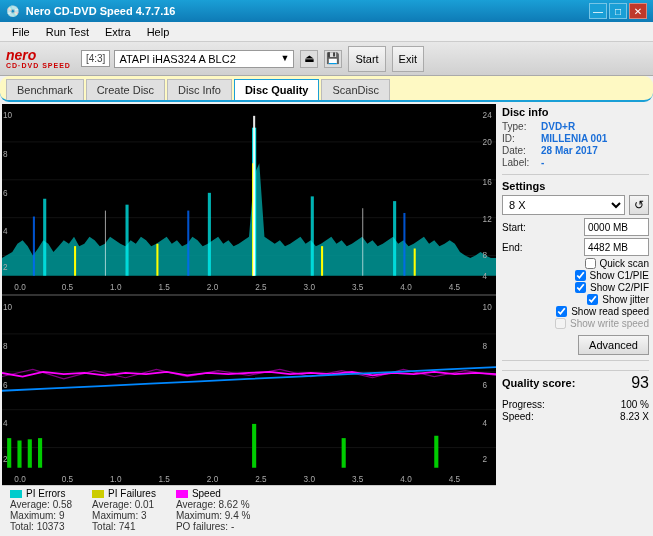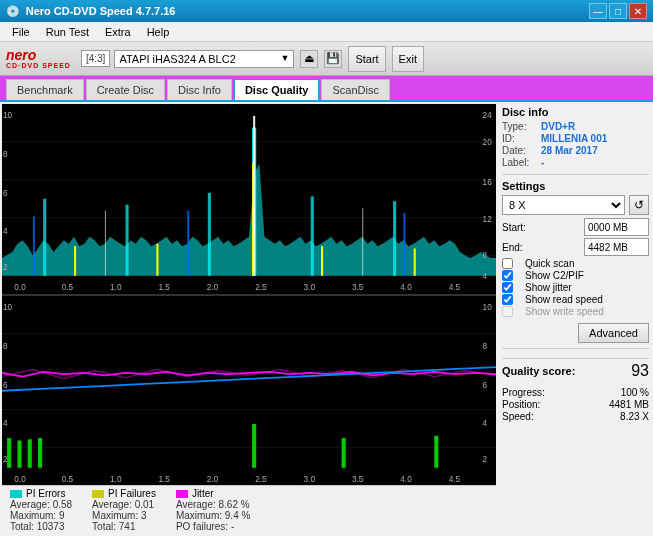"Benchmark" .tabs { background: #d946ef -> #fef9c3; border-radius: none -> 9px }
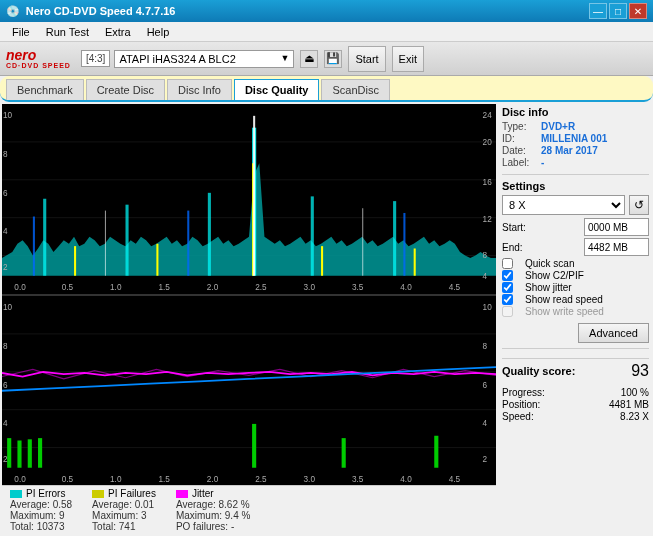"Quick scan" .checkbox-row { gap: 12px -> 4px; justify-content: none -> flex-end }
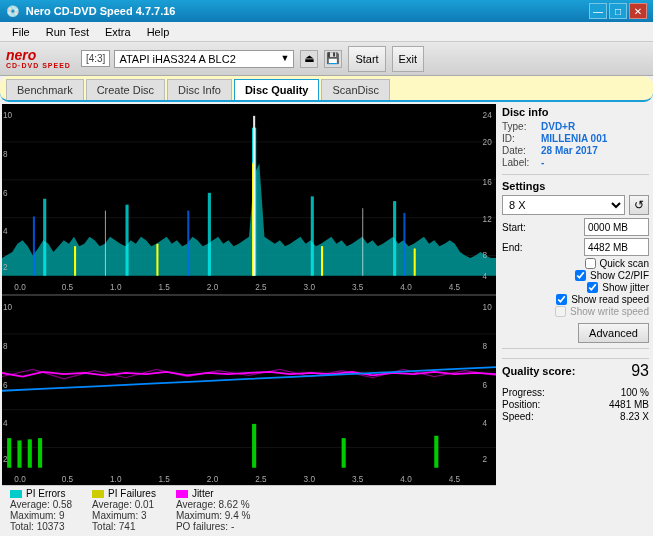"Show C1/PIE" div.checkbox-row { html: none -> <div> <input> <span>Show C1/PIE</span> </div> }
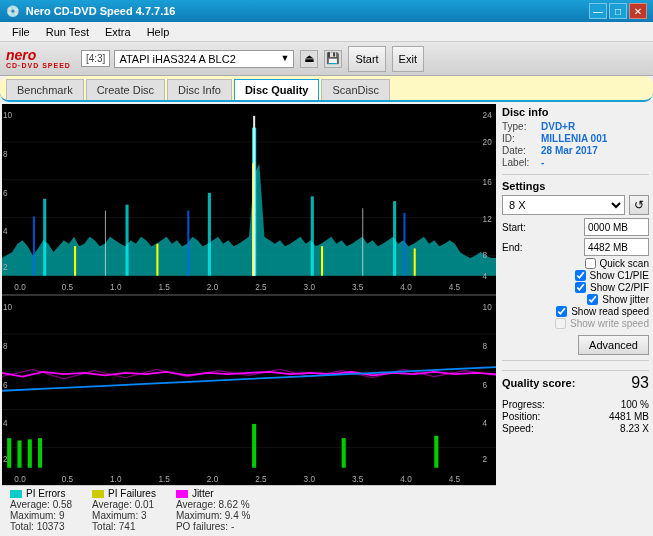"Position:" div.progress-row { html: <div> <span>Position:</span> <span>4481 MB</span> </div> -> none }
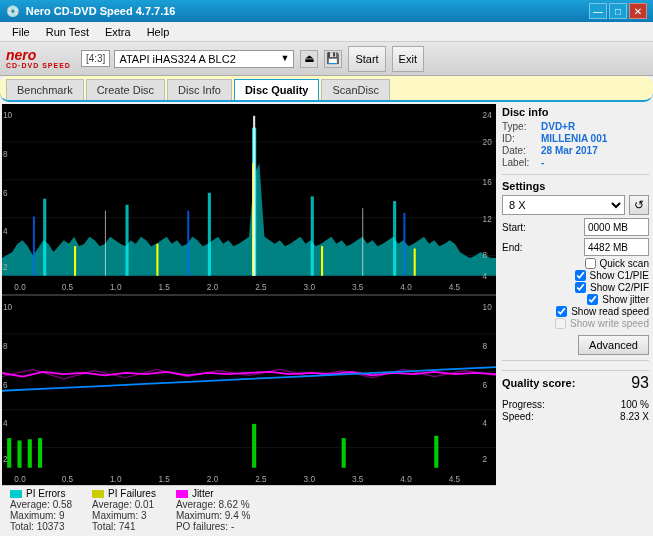"Jitter" span { text: Jitter -> Speed }
